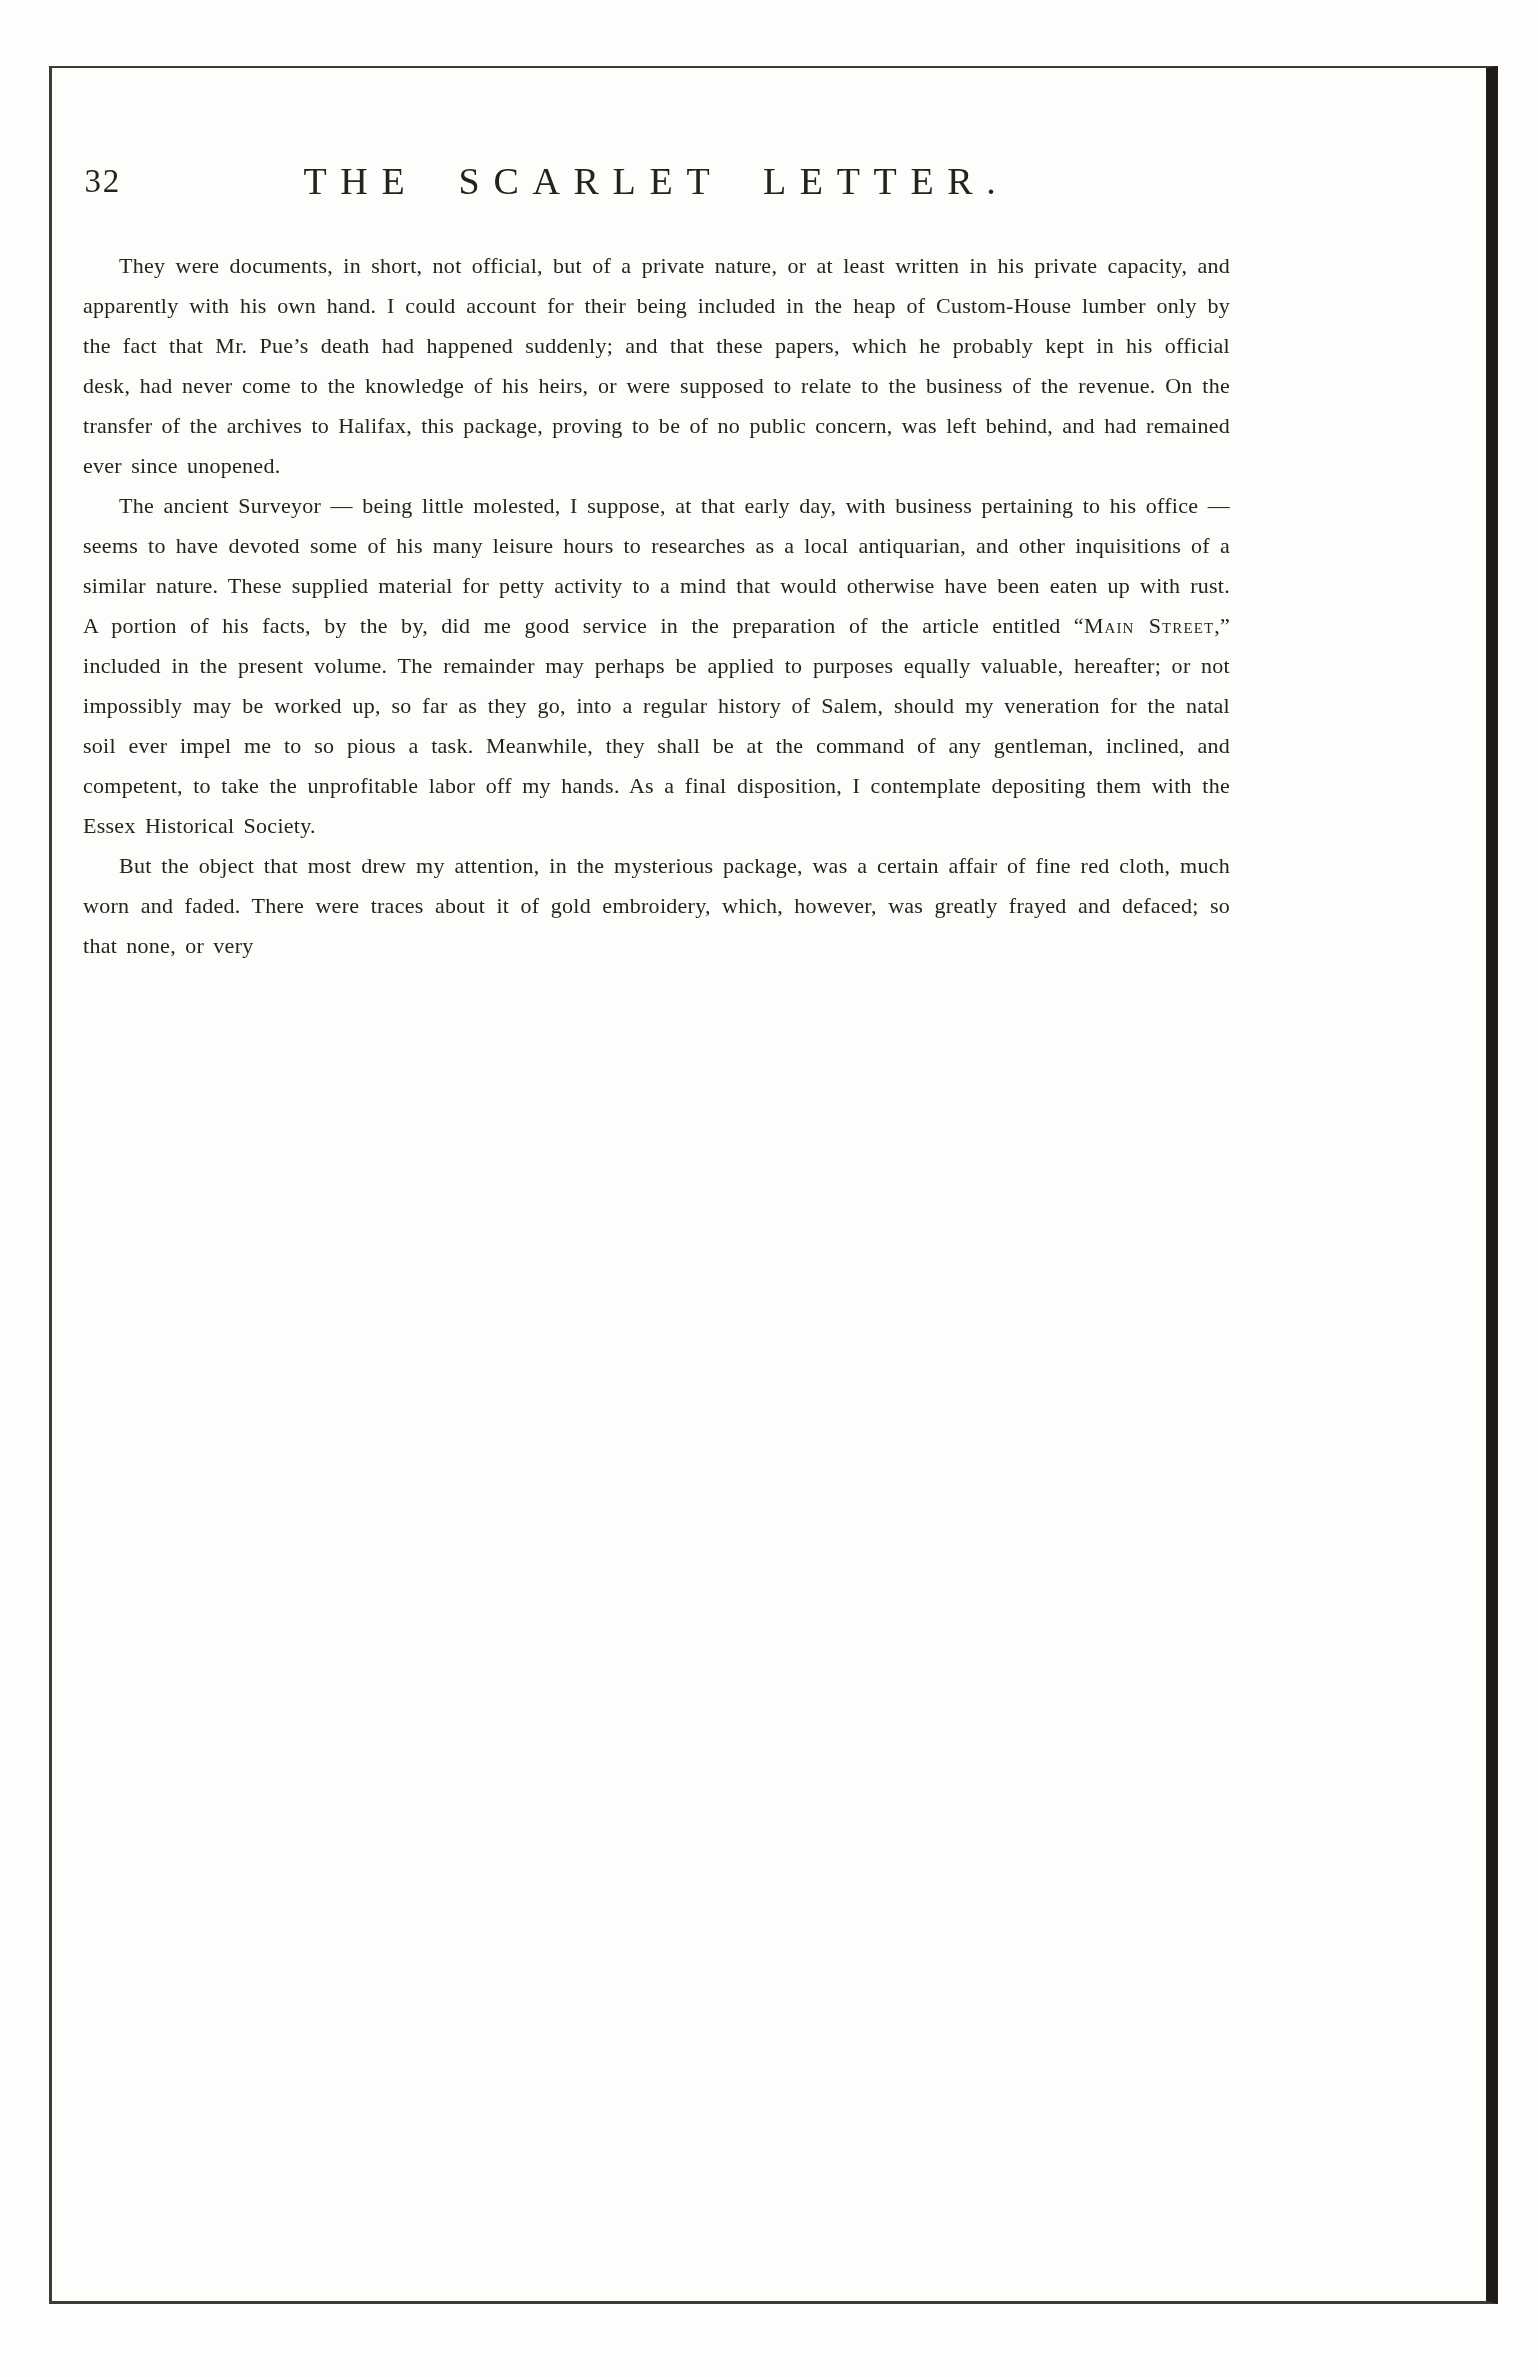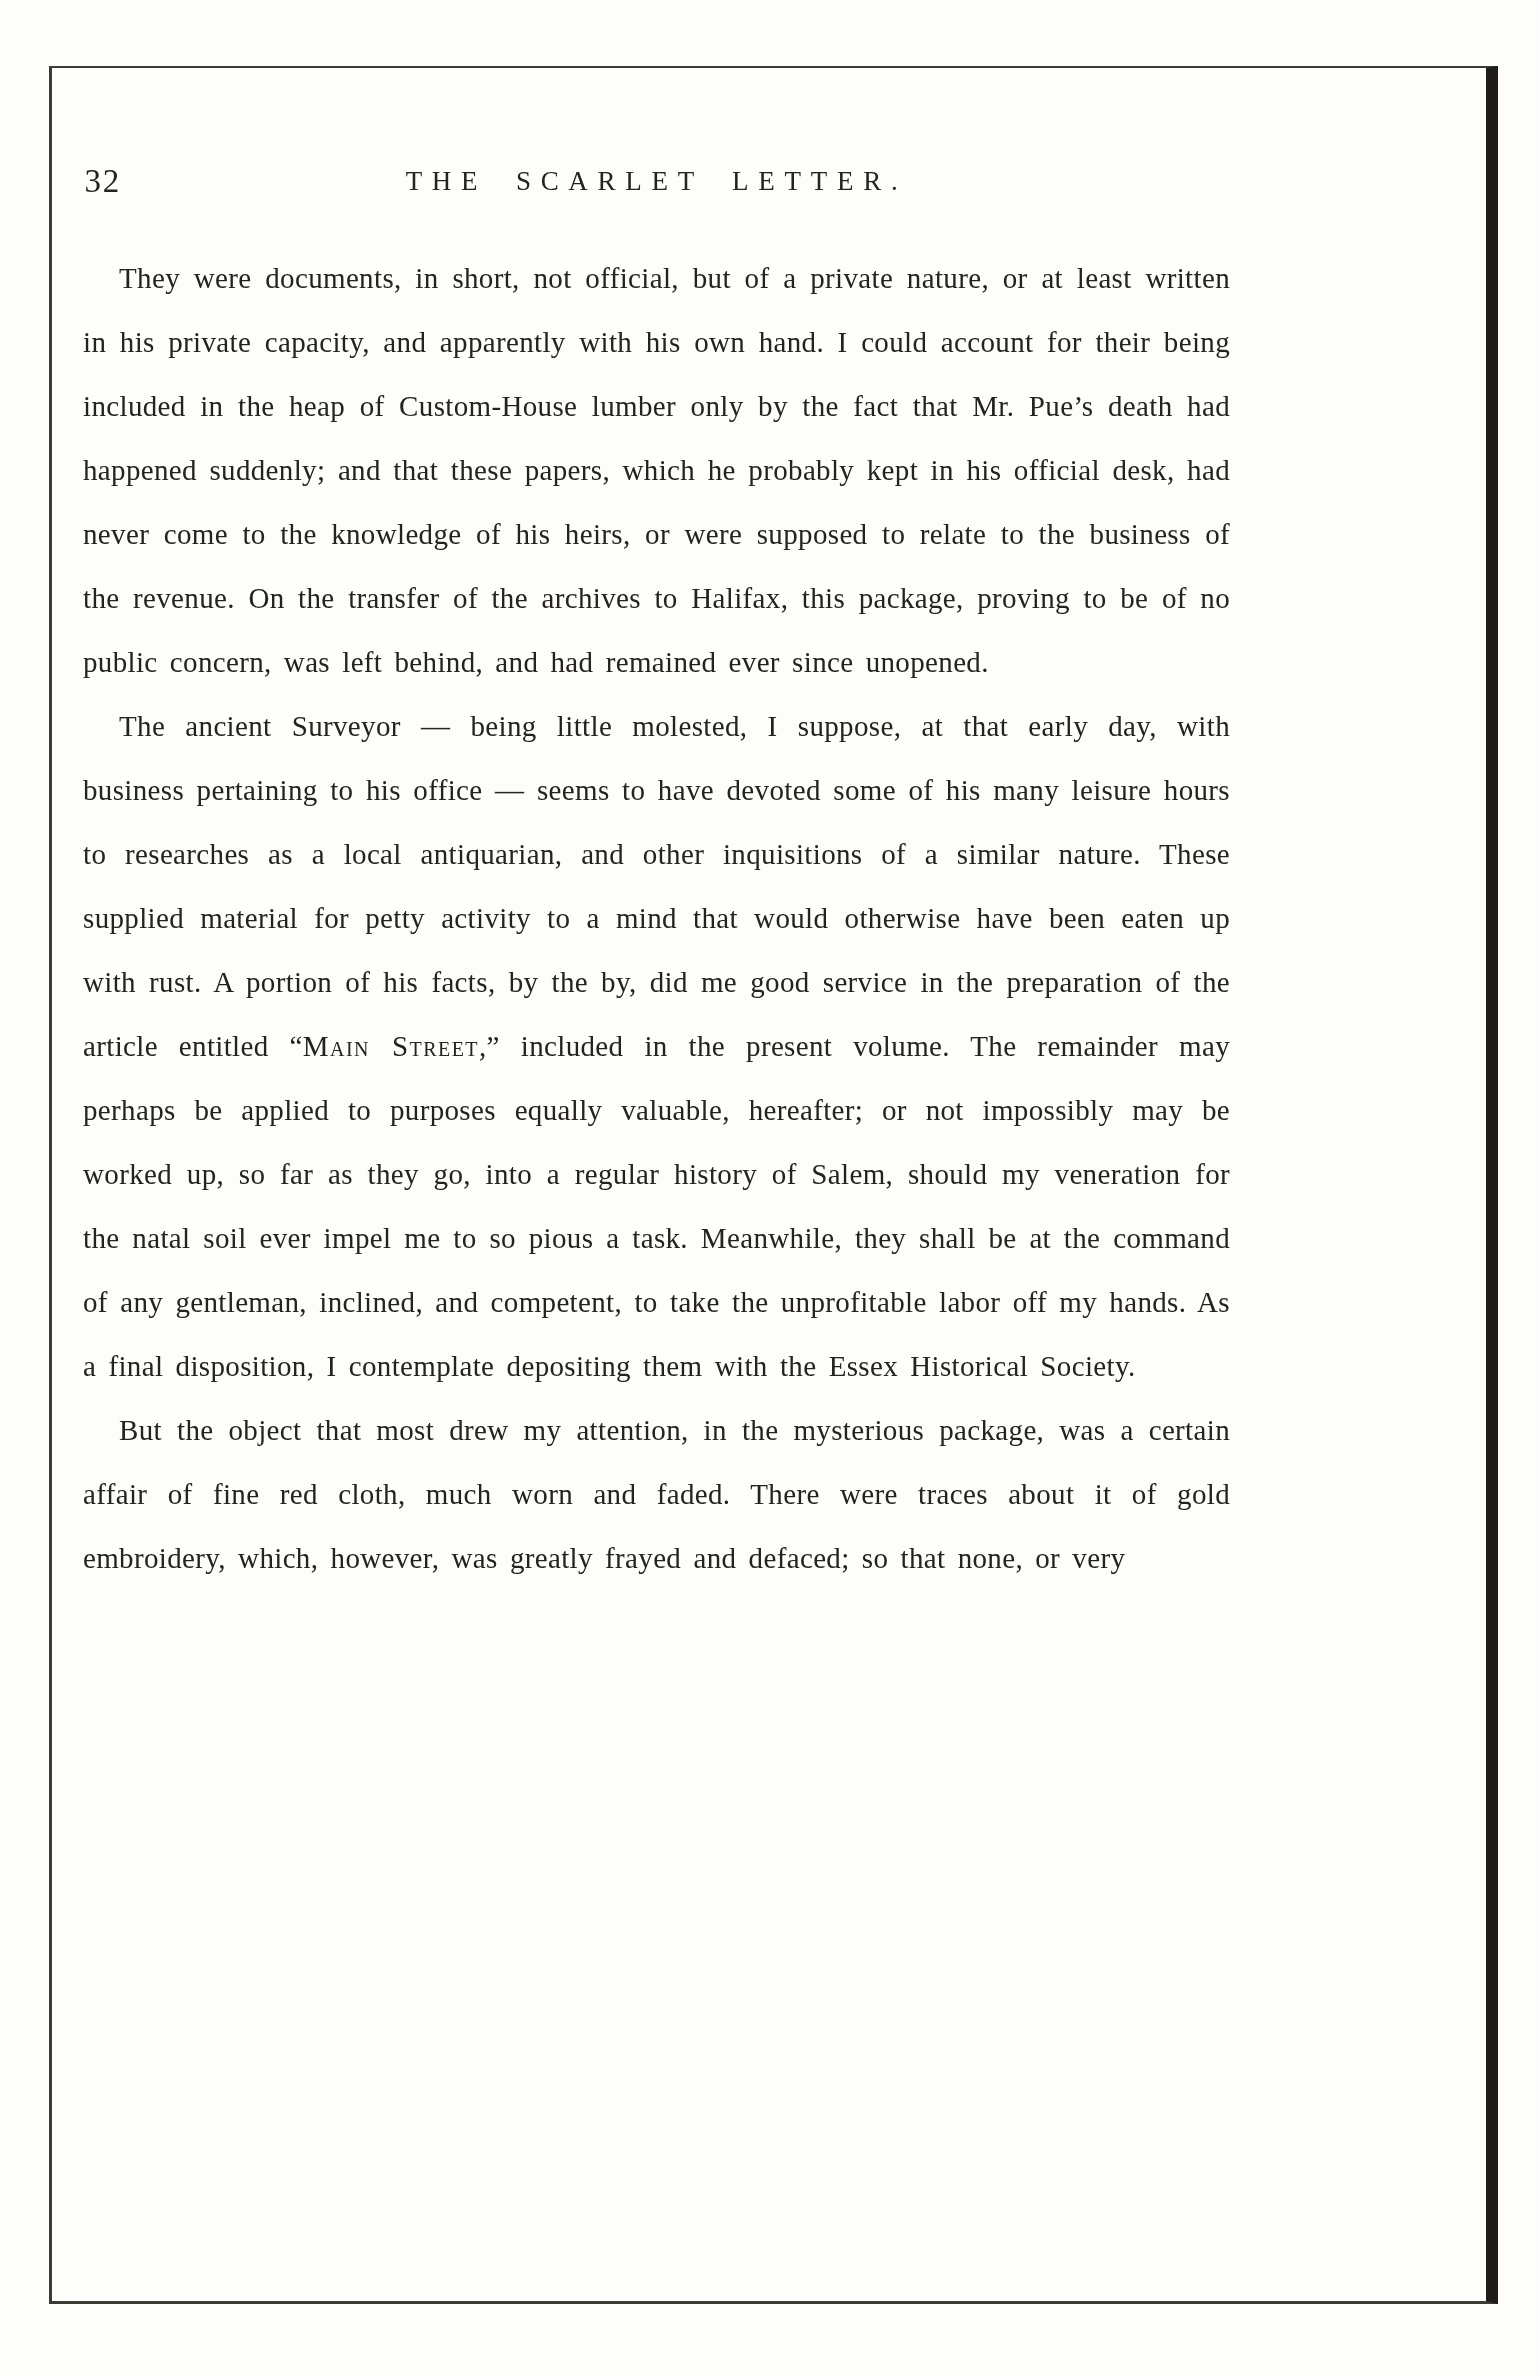"THE SCARLET LETTER." .head-title { font-size: 27px -> 38px }
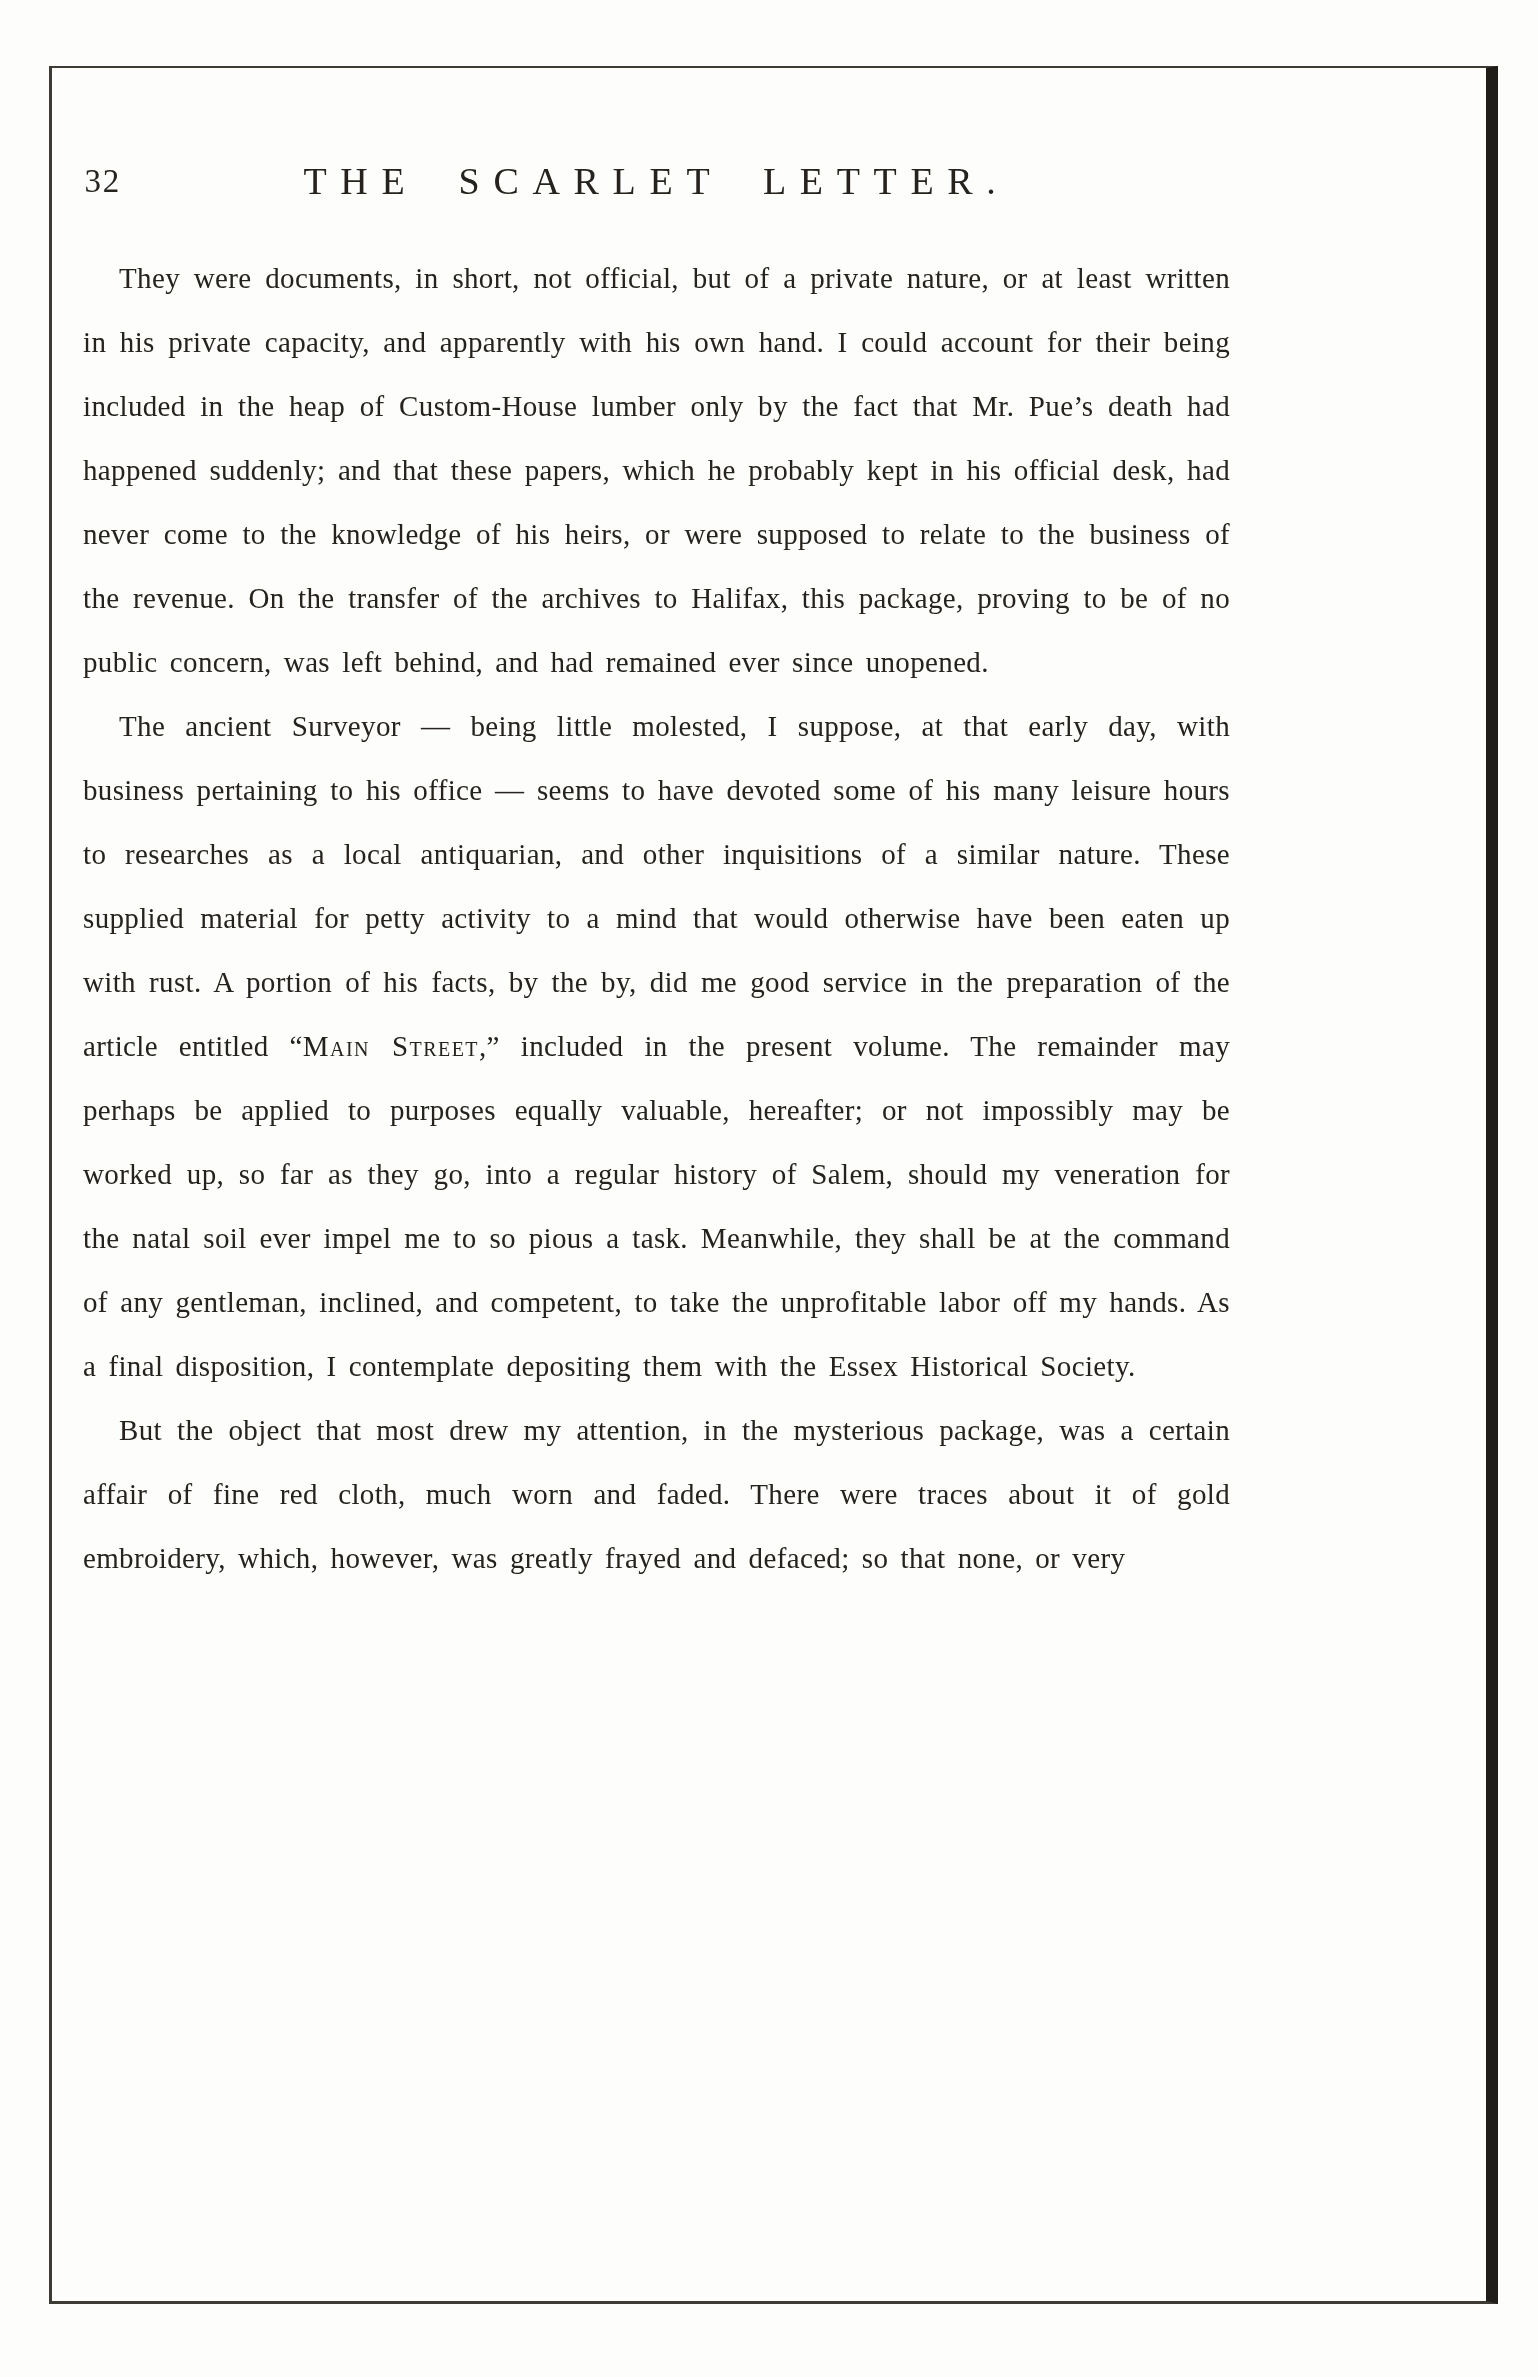"They were documents, in short," .text-block { font-size: 29px -> 22px; line-height: 64px -> 40px }
